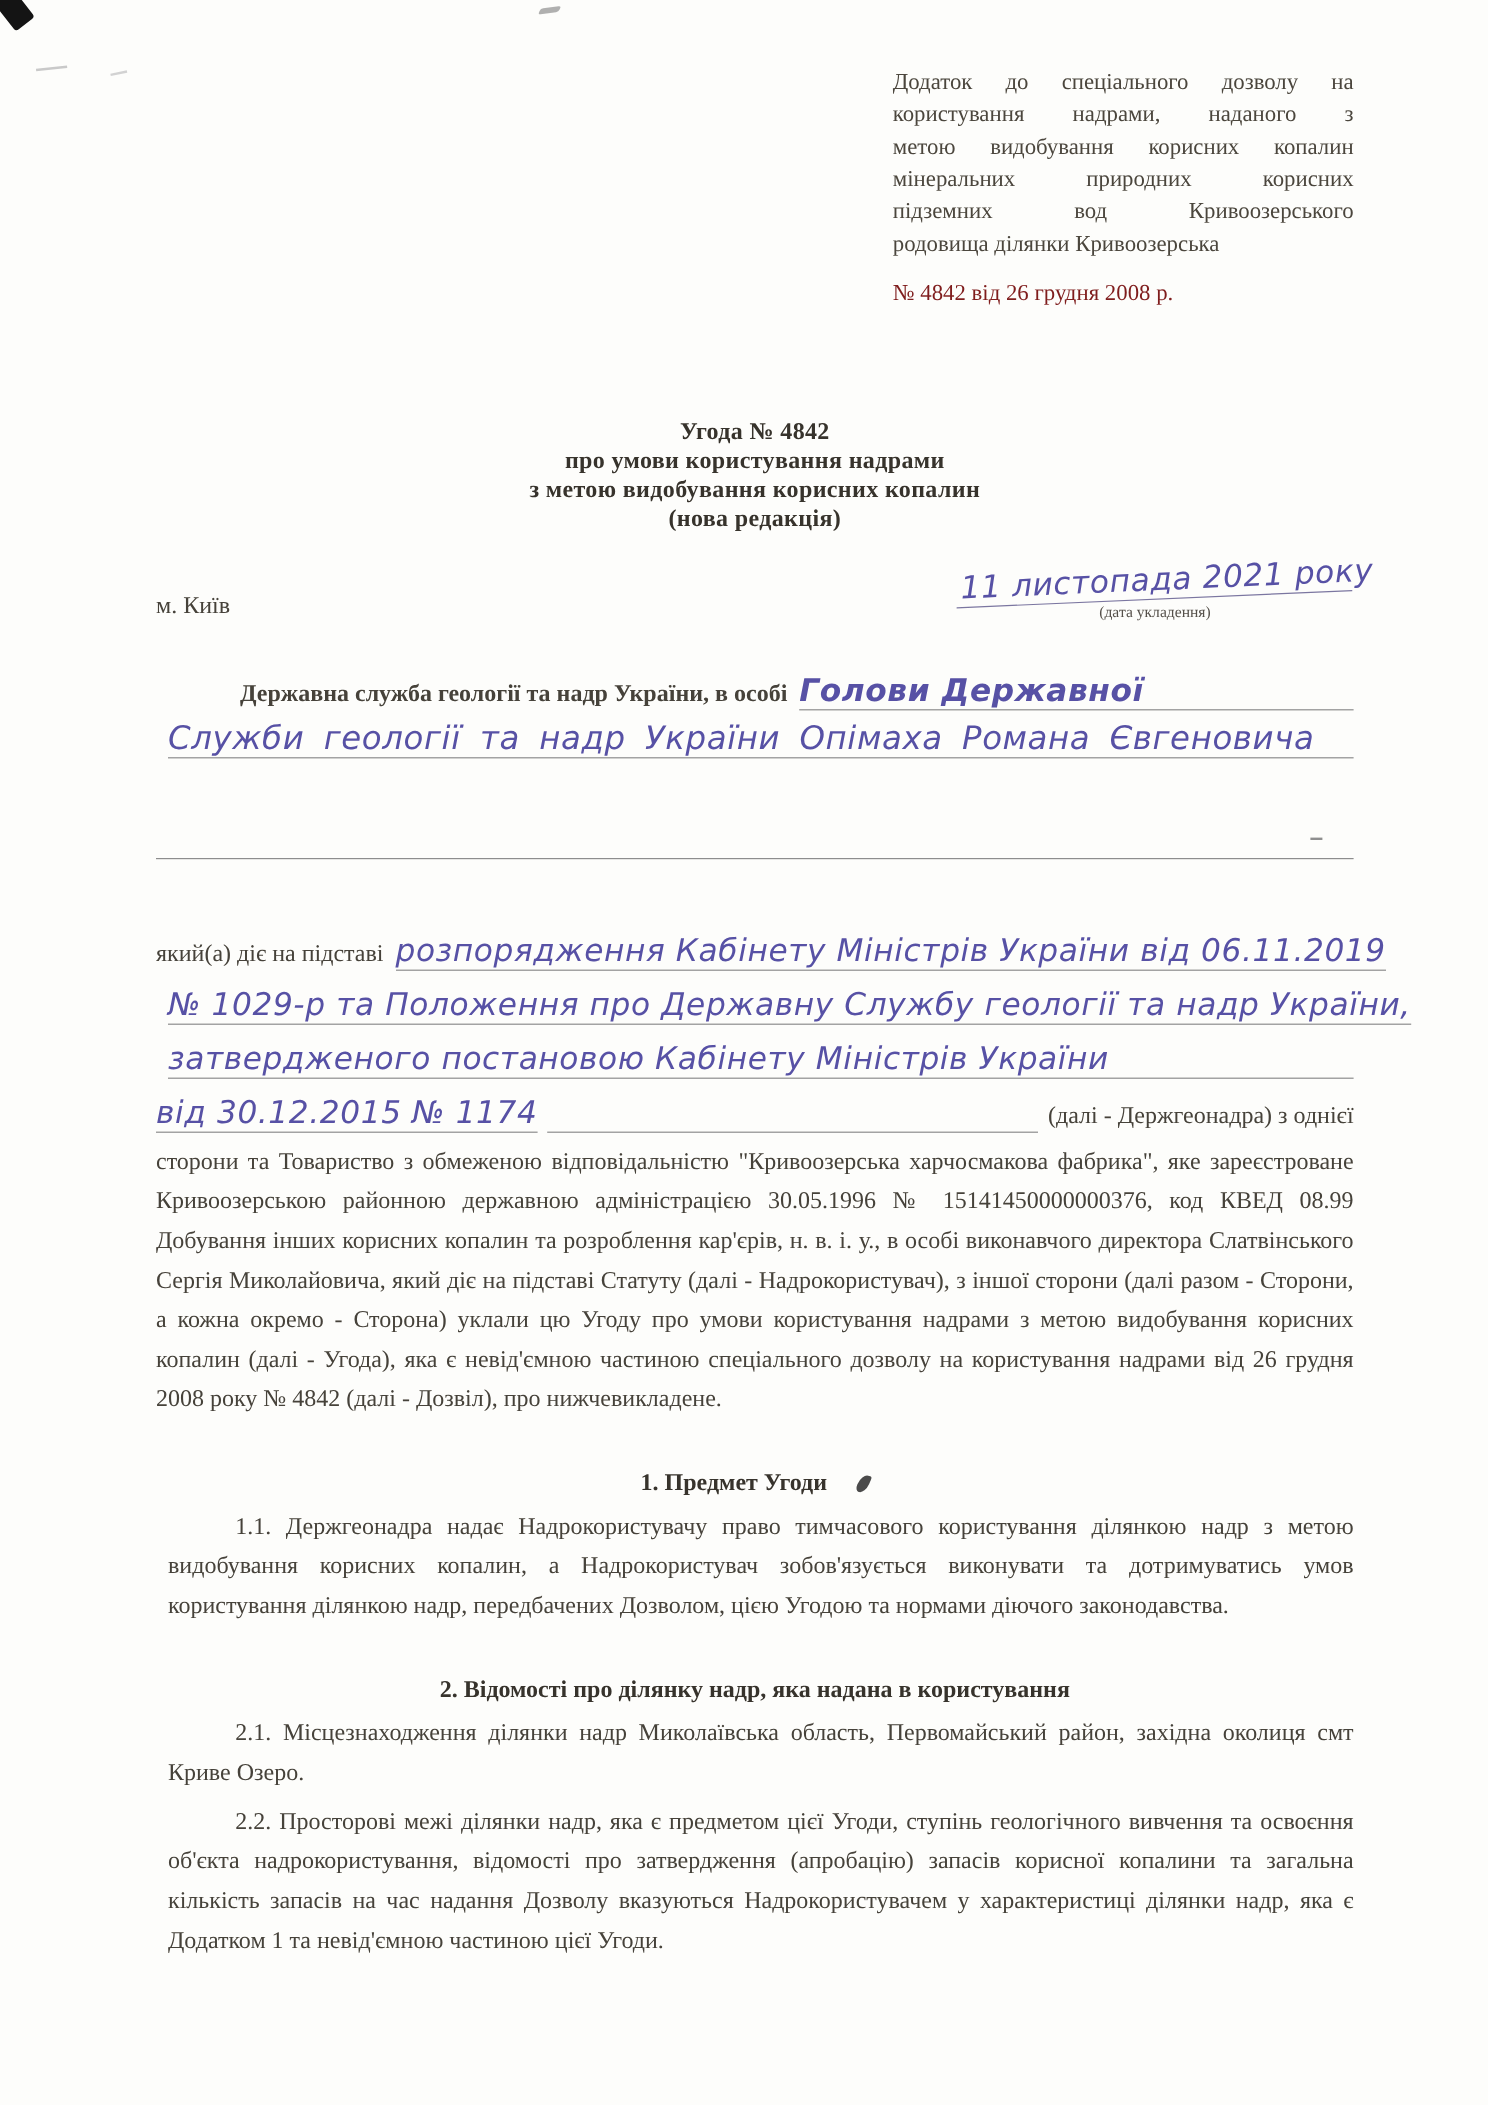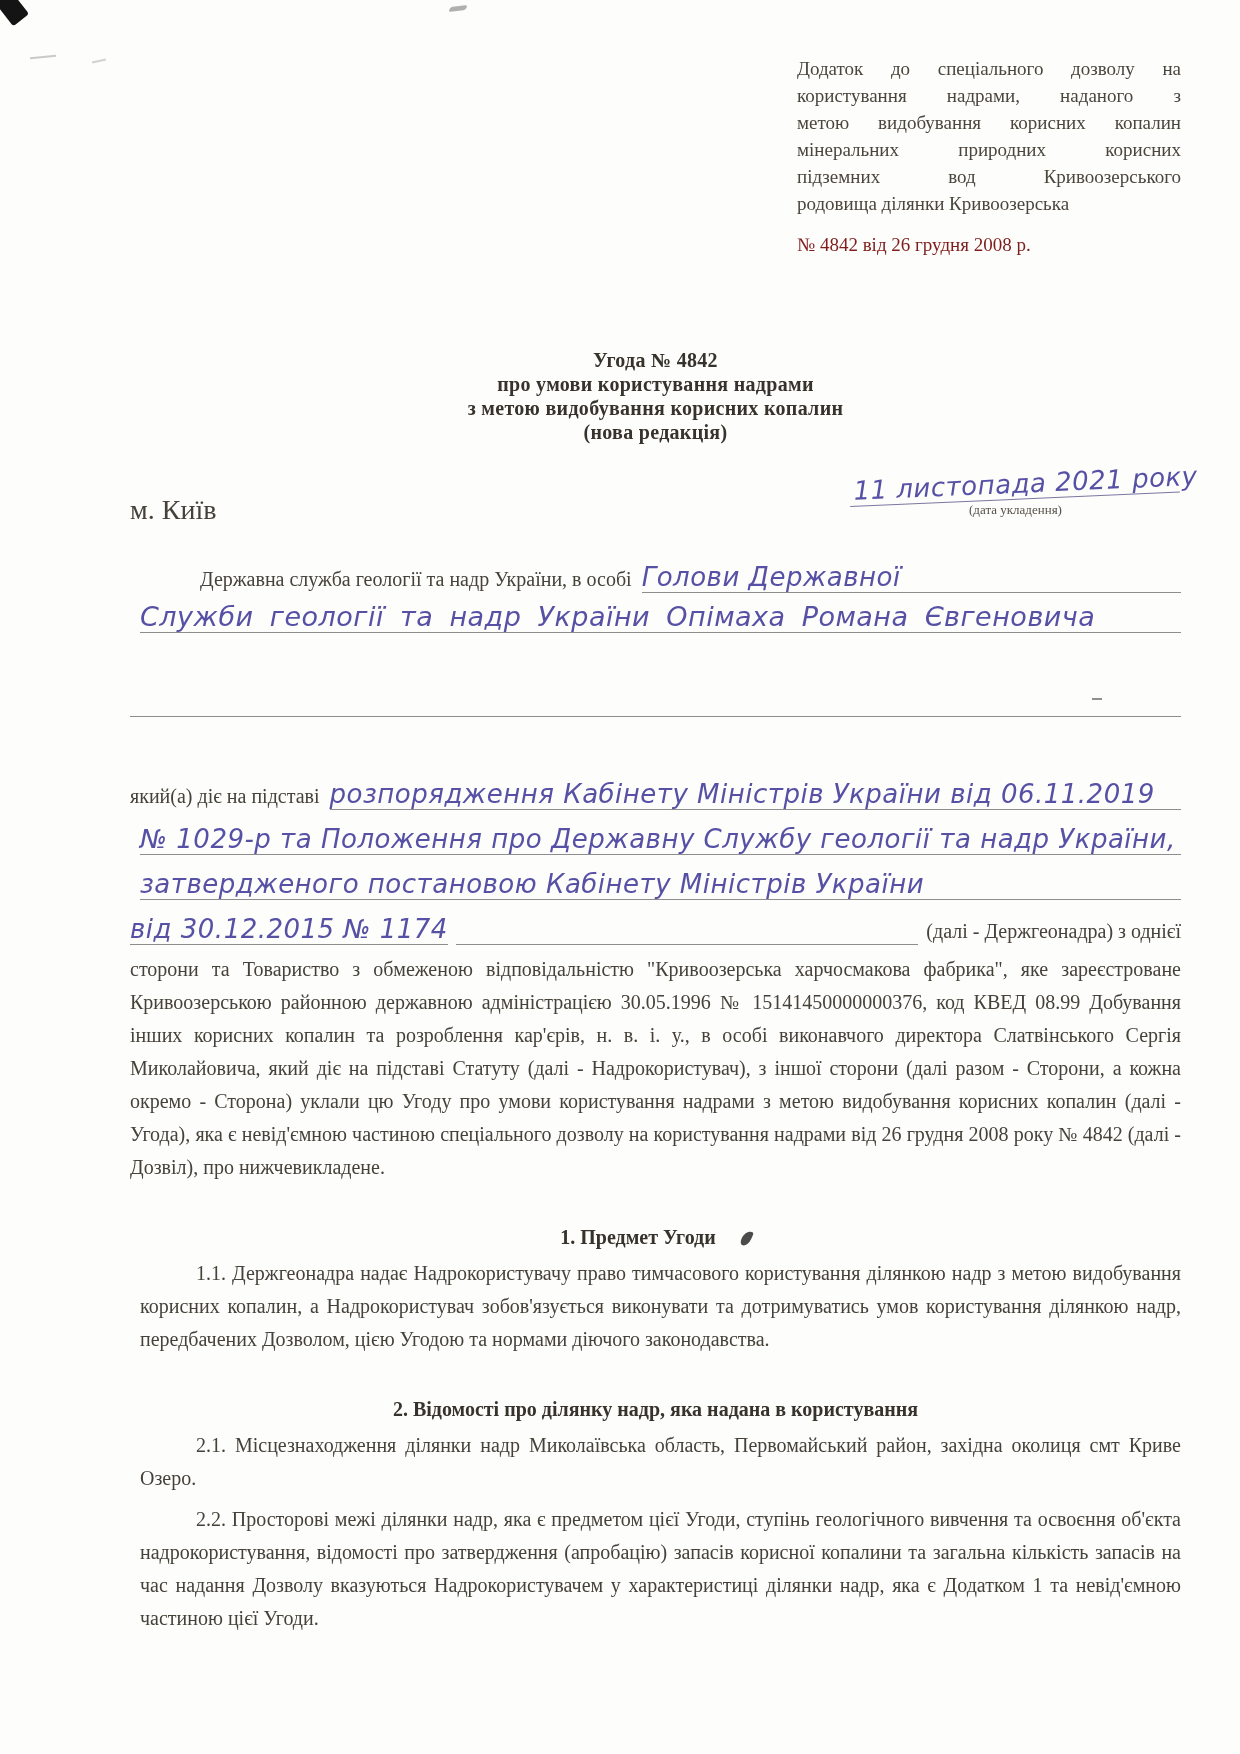"Додаток до спеціального дозволу на" .page { padding: 0 59px 0 130px -> 0 112px 0 130px }
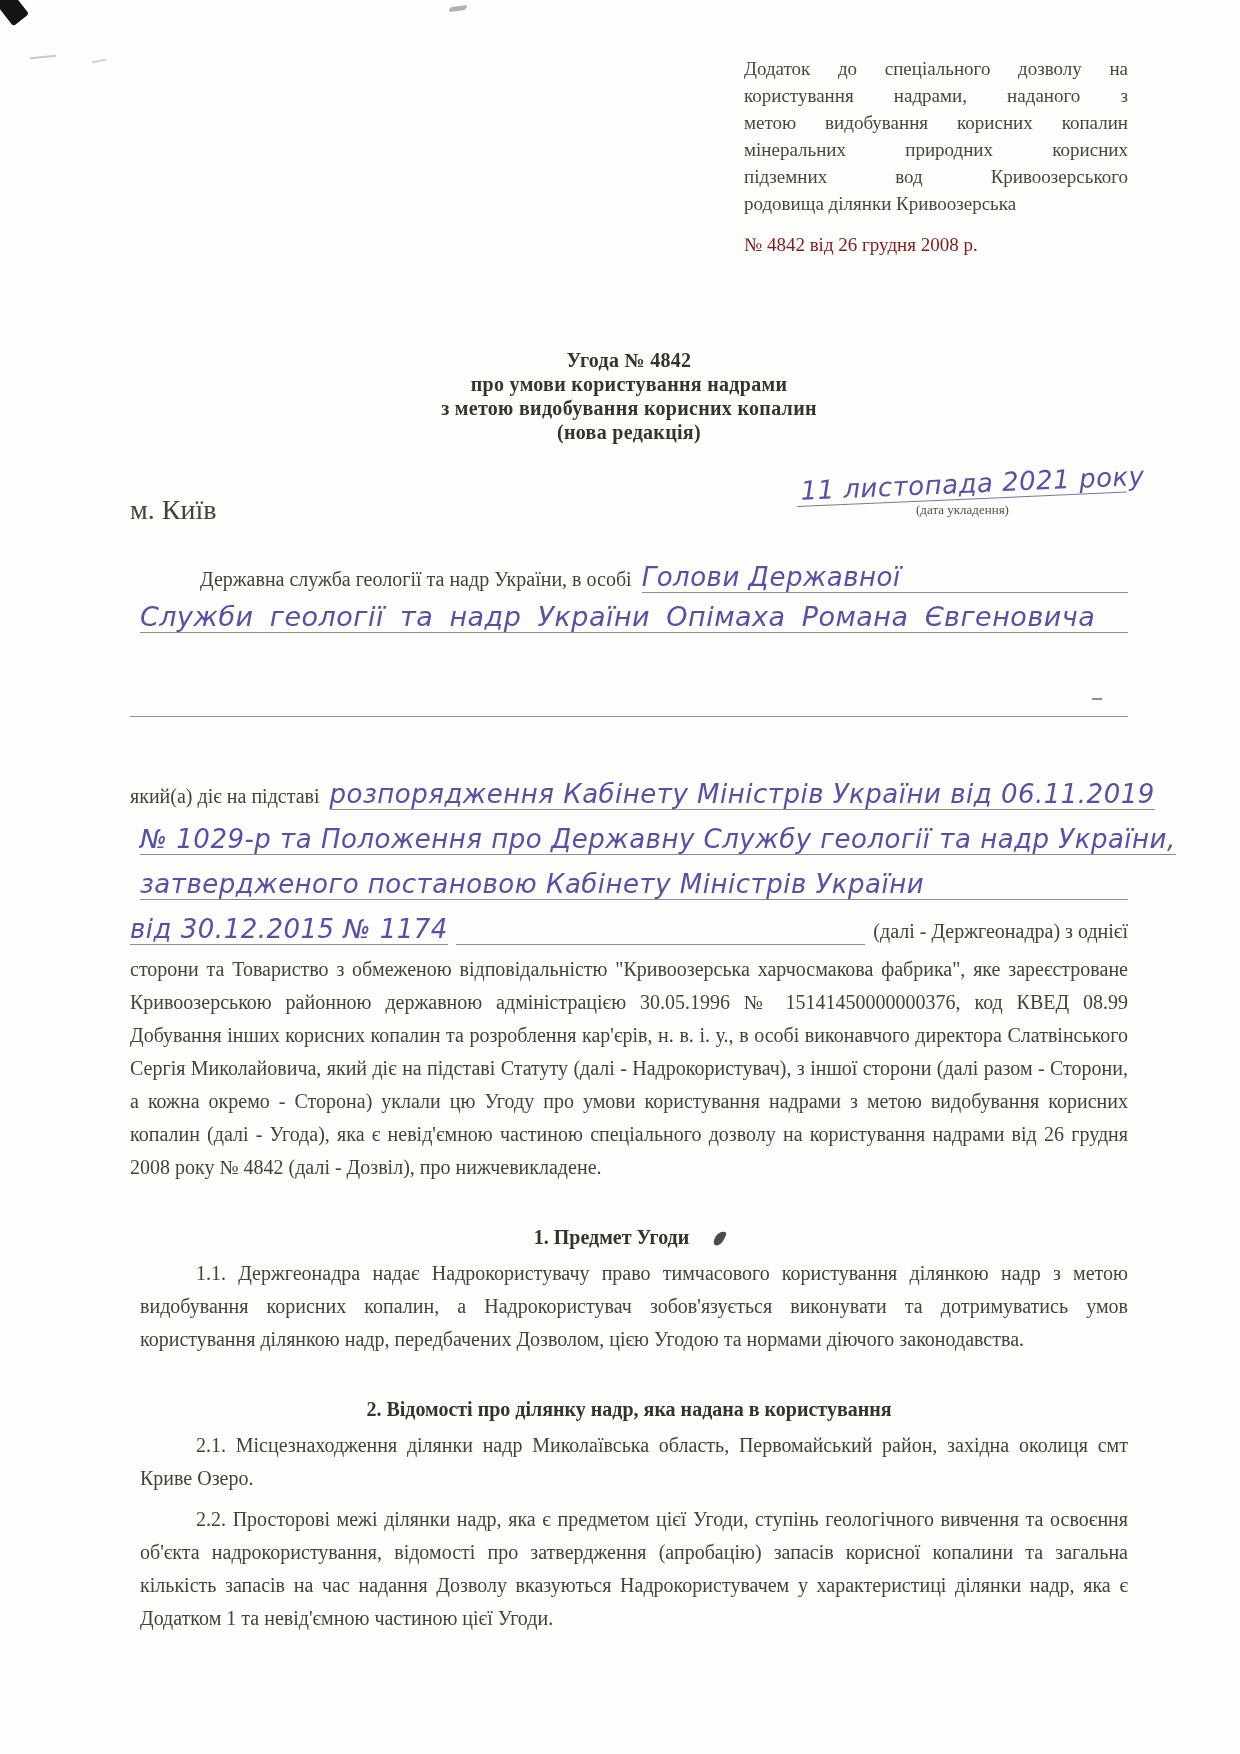"м. Київ" .city { font-size: 28px -> 20px }
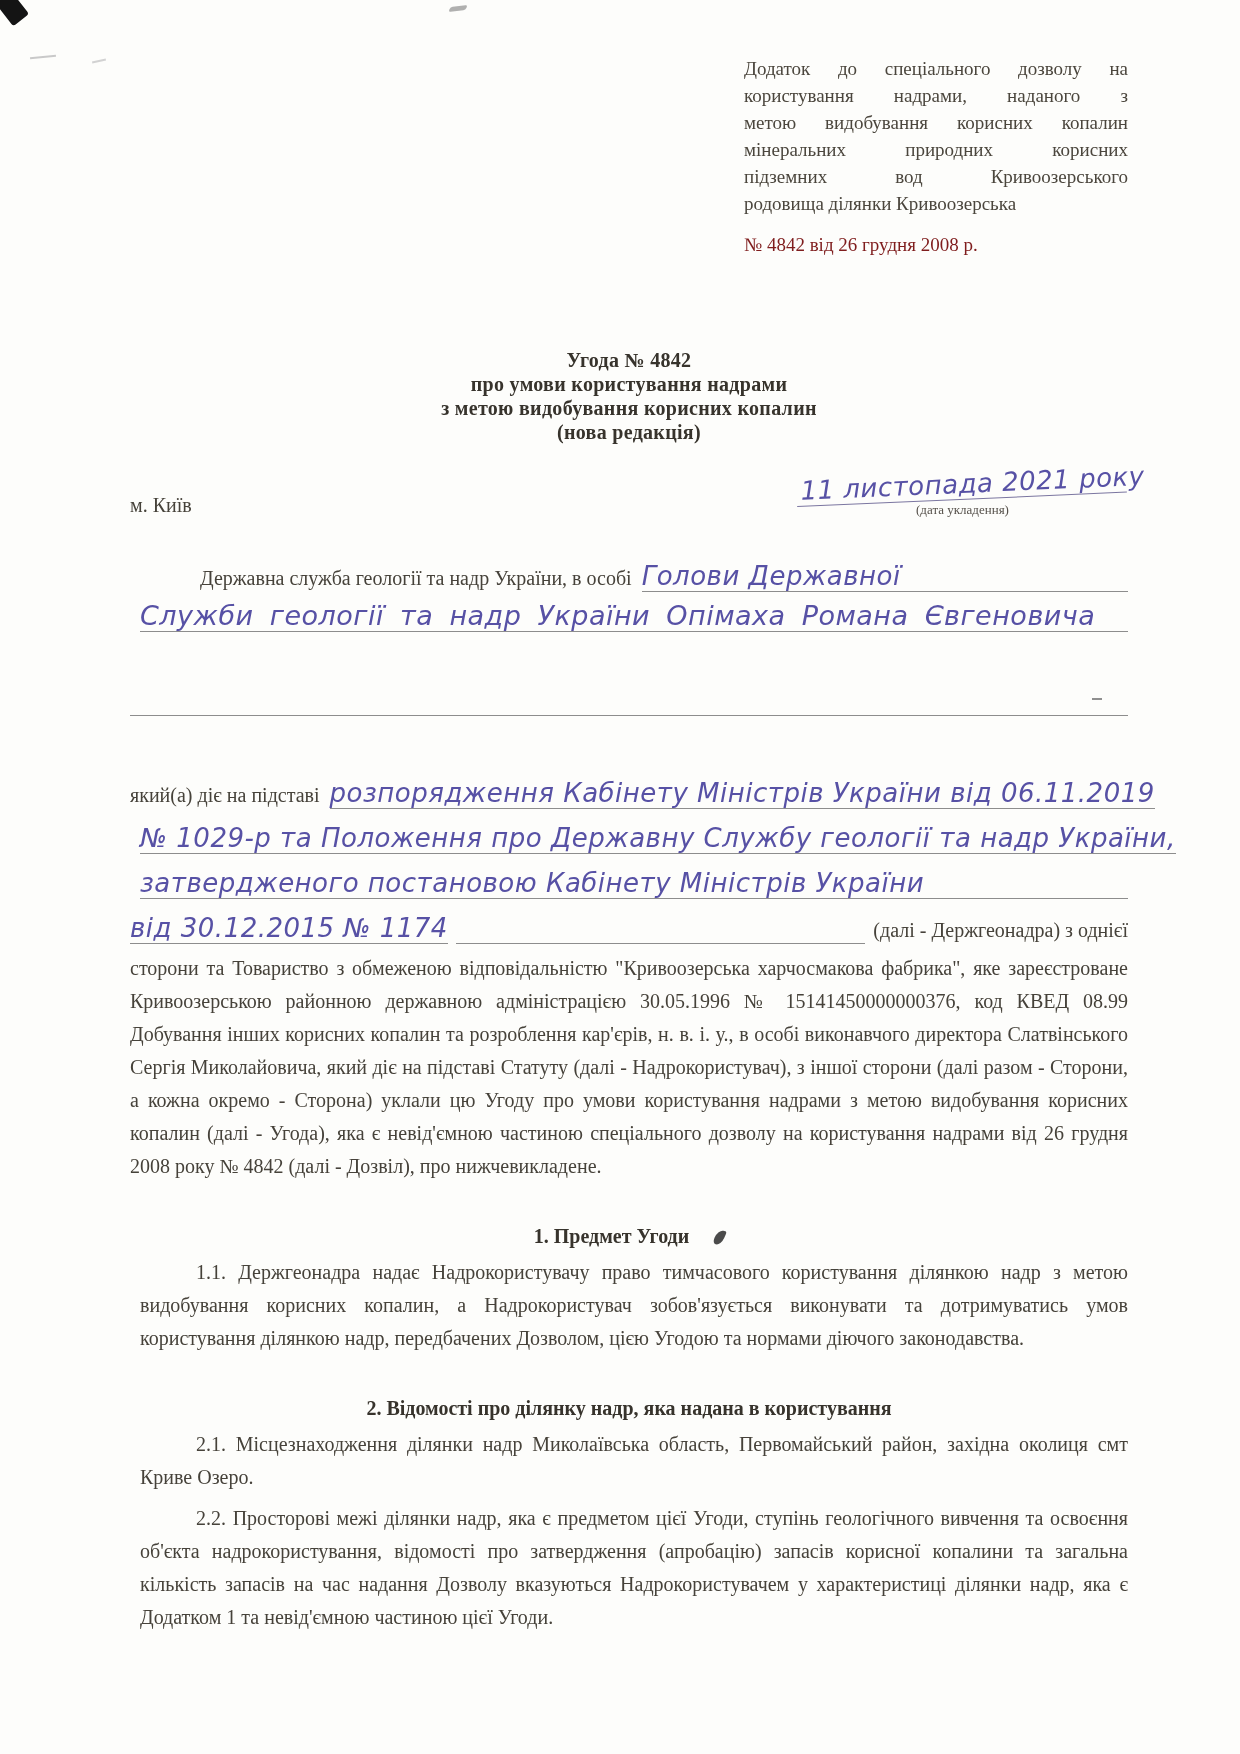"Державна служба геології та надр" .indent70 { font-weight: none -> bold }
